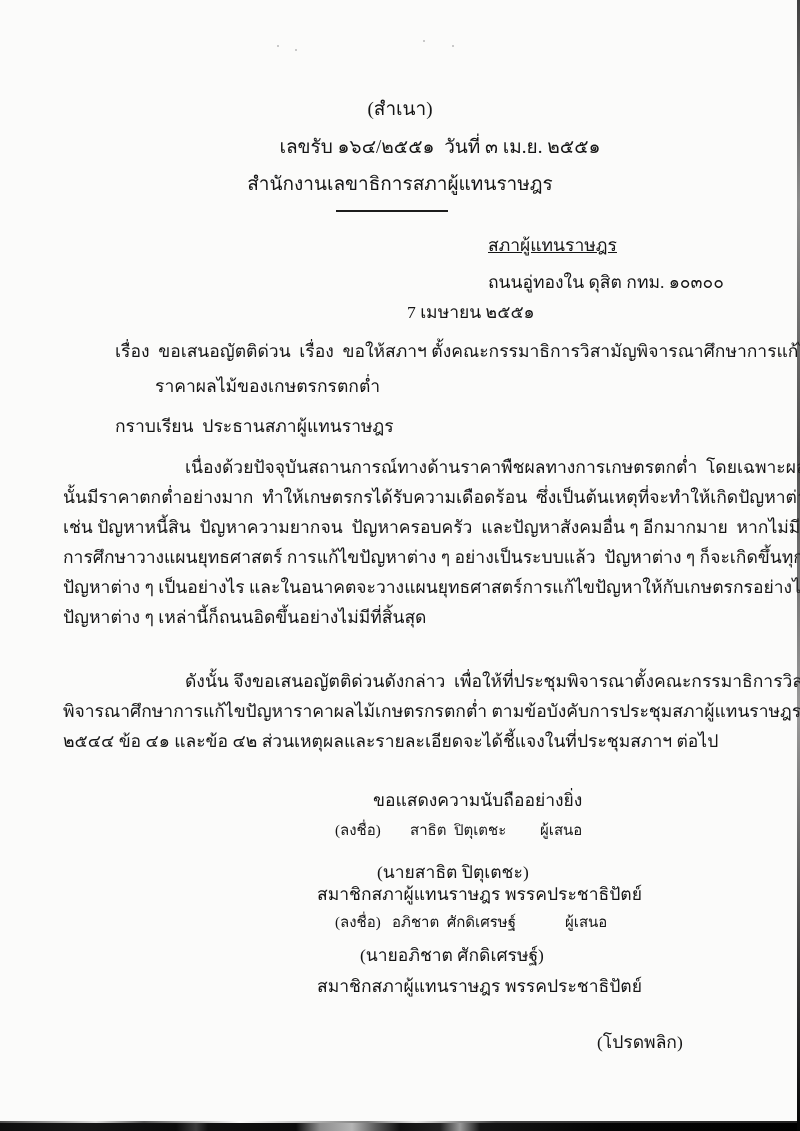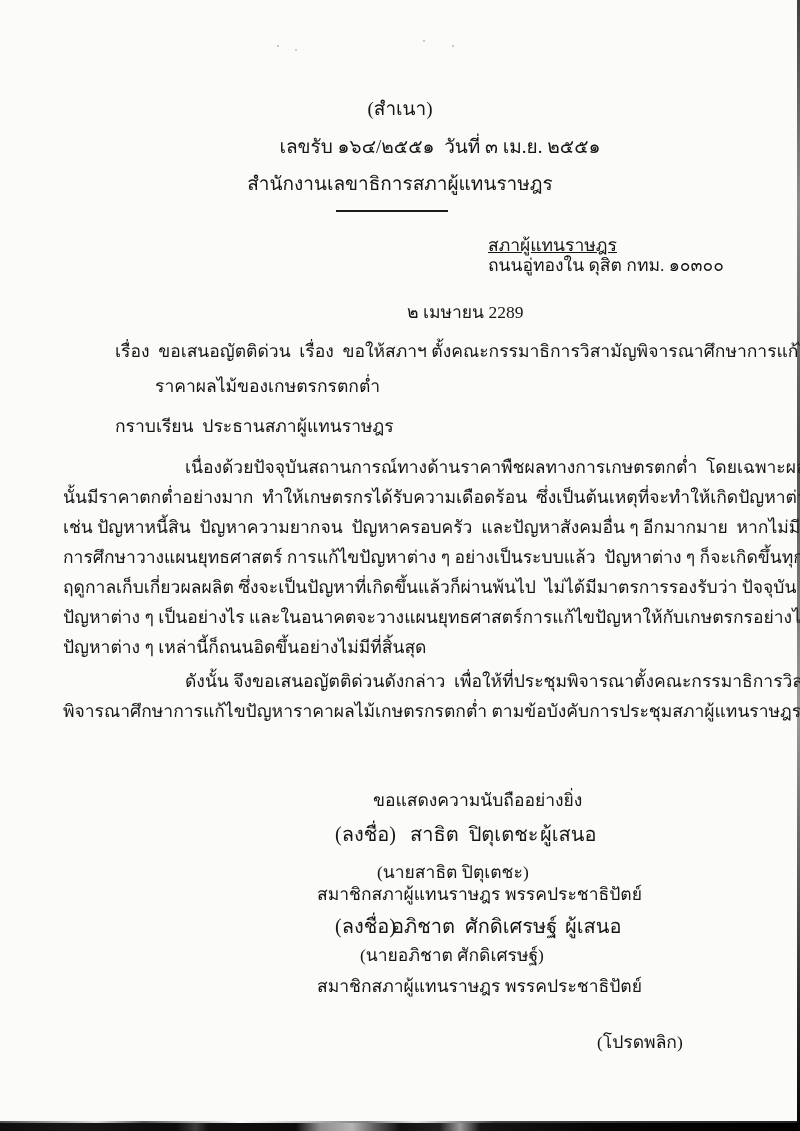"ถนนอู่ทองใน ดุสิต กทม. ๑๐๓๐๐" div.abs { top: 251px -> 268px }
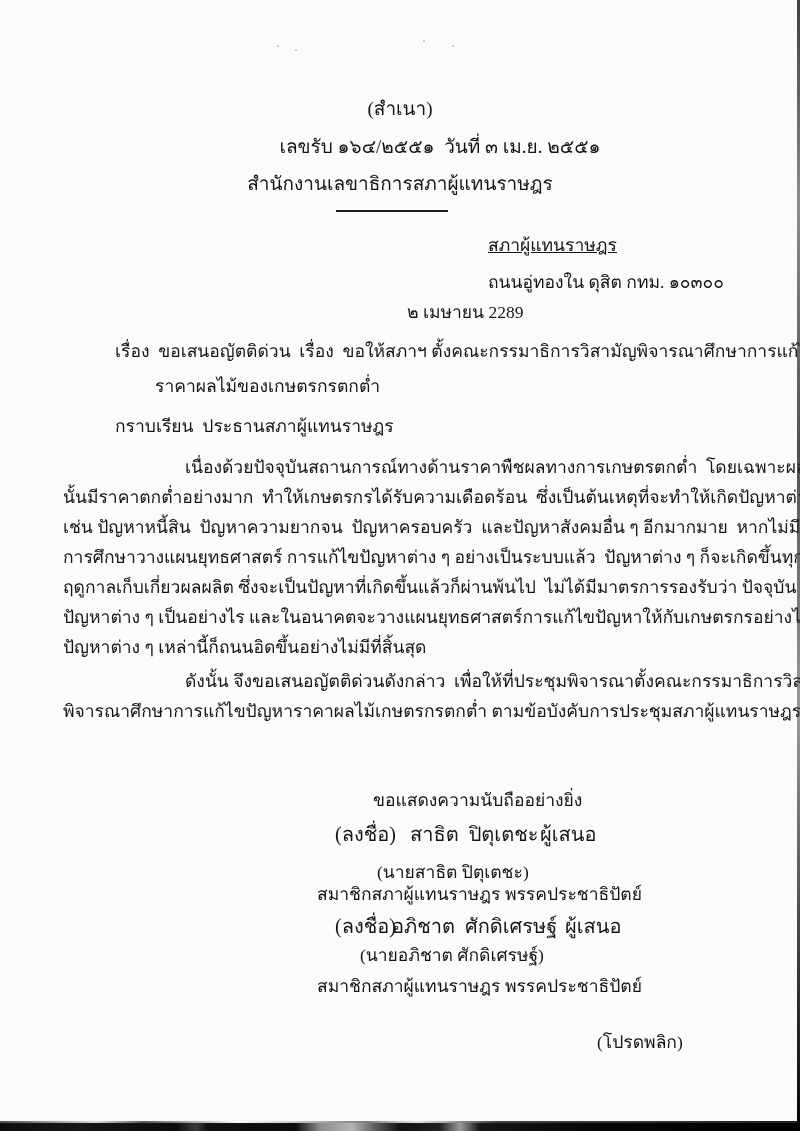"๒ เมษายน 2289" div.abs { text: ๒ เมษายน 2289 -> 7 เมษายน ๒๕๕๑ }
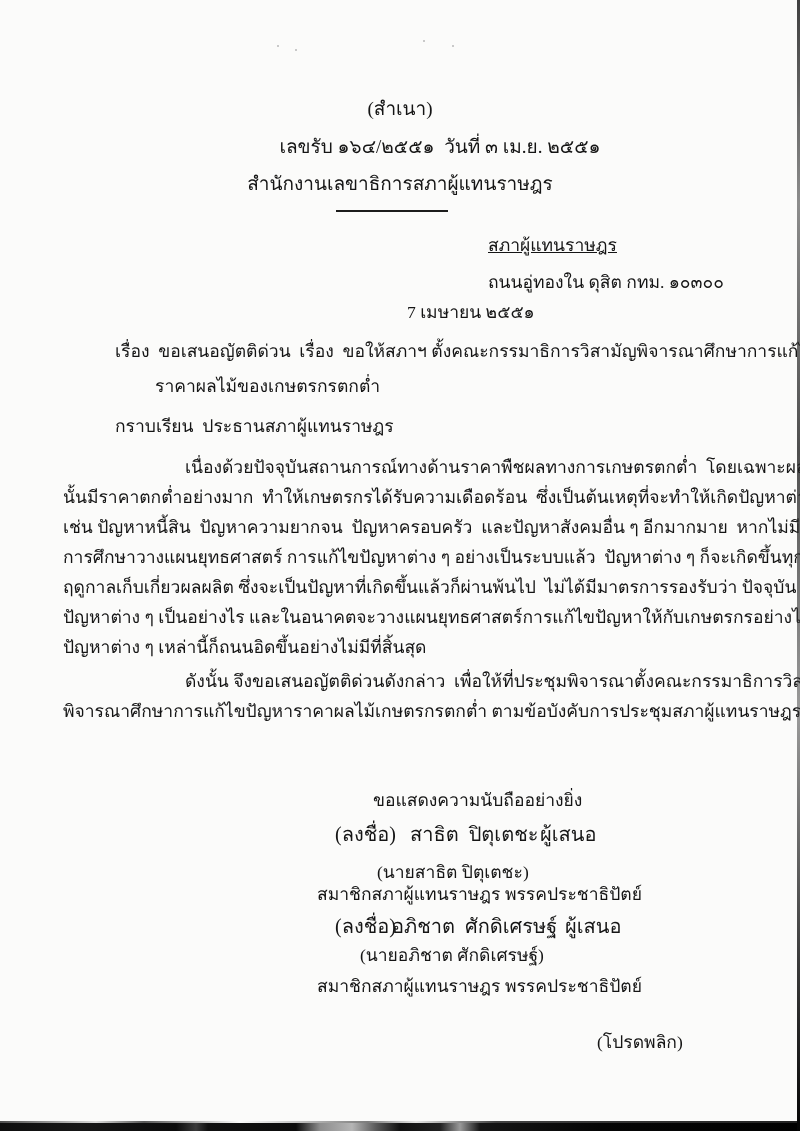"ฤดูกาลเก็บเกี่ยวผลผลิต" div.bodyline { html: <div>ฤดูกาลเก็บเกี่ยวผลผลิต ซึ่งจะเป็นปัญหาที่เกิดขึ้นแล้วก็ผ่านพ้นไป ไม่ได้มีมาตรการรองรับว่า ปัจจุบัน</div> -> none }
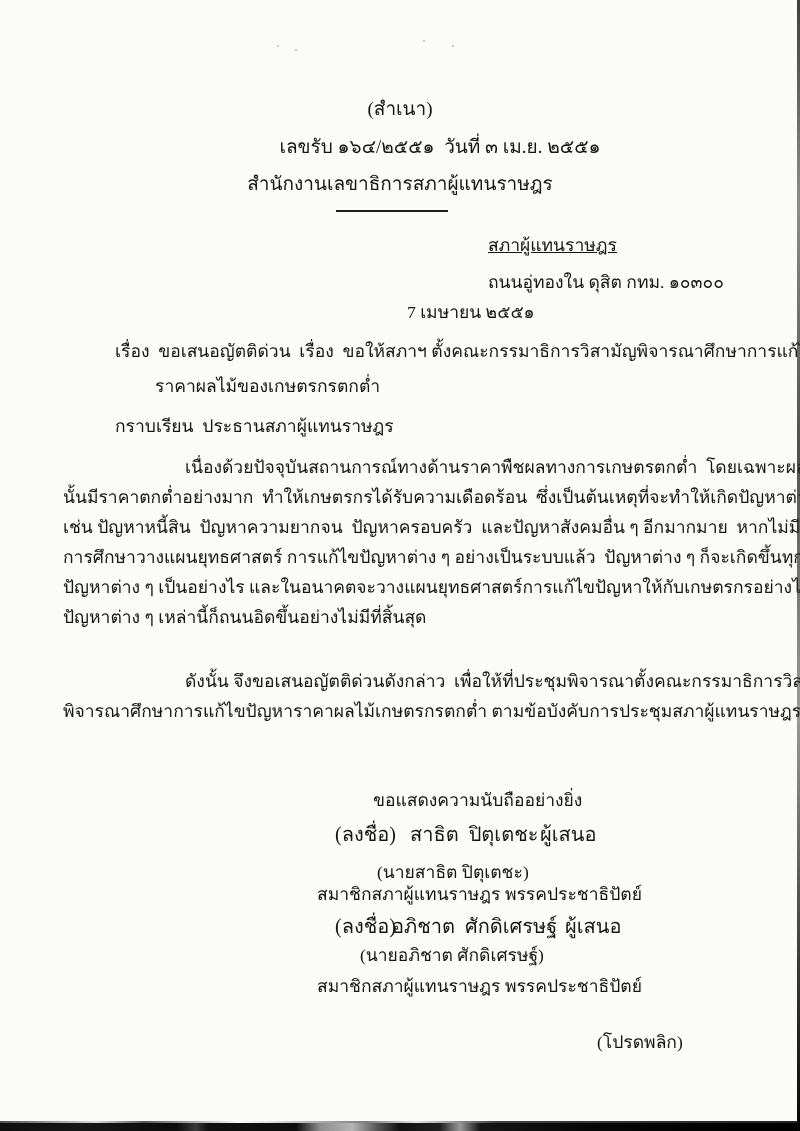"๒๕๔๔ ข้อ ๔๑ และข้อ ๔๒" div.bodyline { html: none -> <div>๒๕๔๔ ข้อ ๔๑ และข้อ ๔๒ ส่วนเหตุผลและรายละเอียดจะได้ชี้แจงในที่ประชุมสภาฯ ต่อไป</div> }
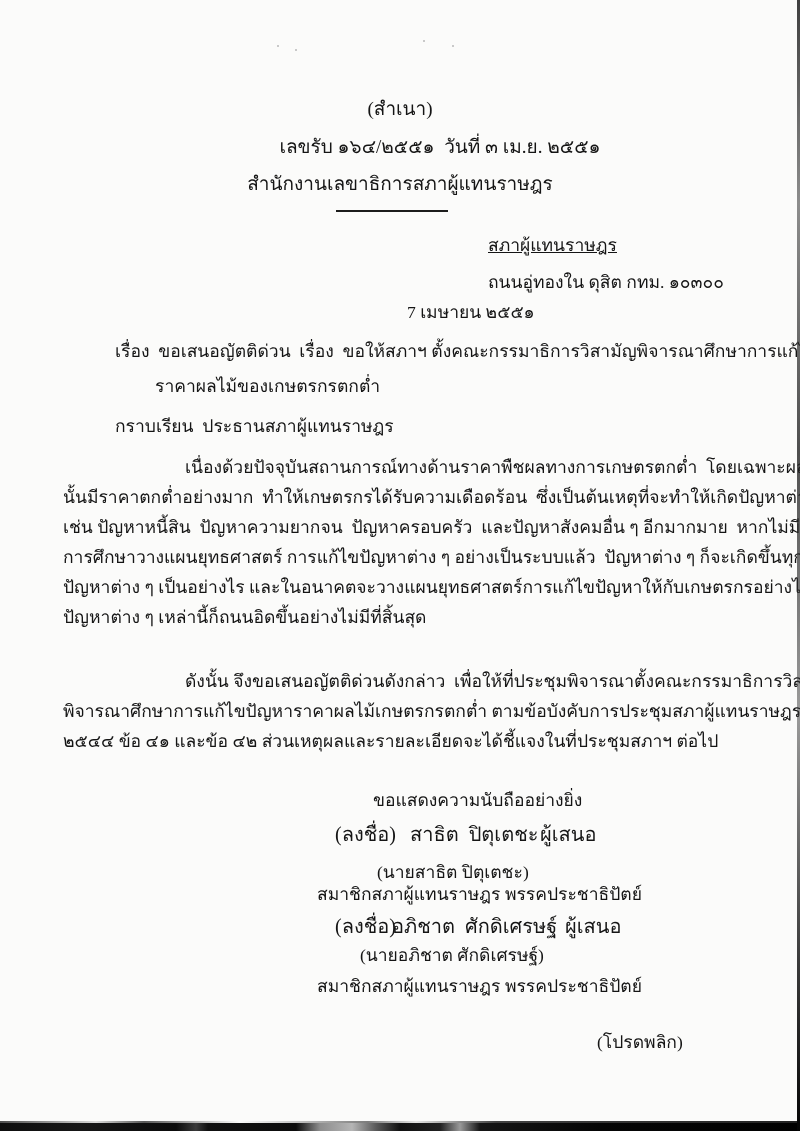"(ลงชื่อ)" .sigrow span { font-size: 20px -> 15px }
